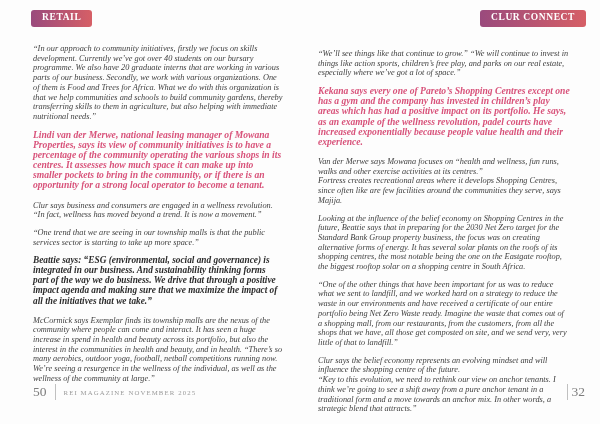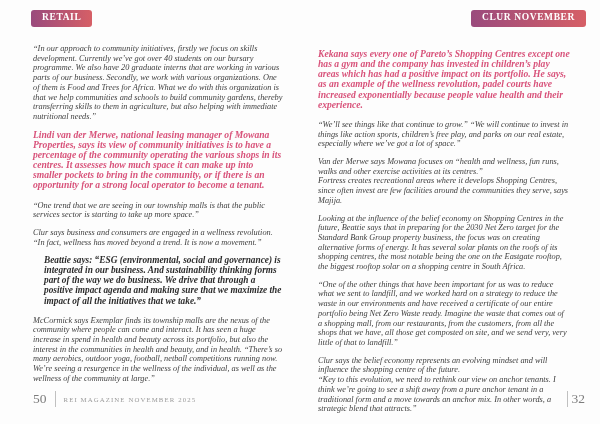"CLUR NOVEMBER" div.badge { text: NOVEMBER -> CONNECT }
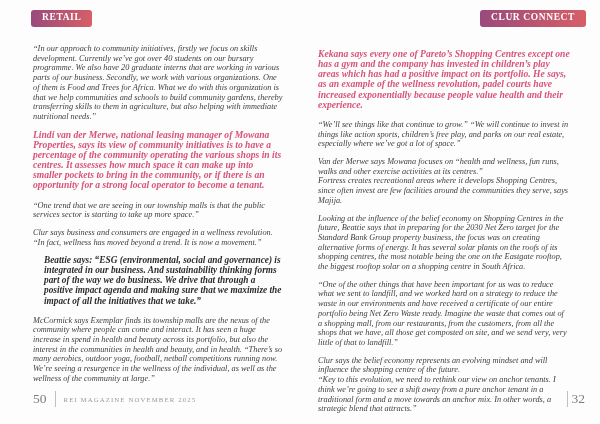"Kekana says every one of" p.para { order: before "“We’ll see things like that" -> after "“We’ll see things like that" }
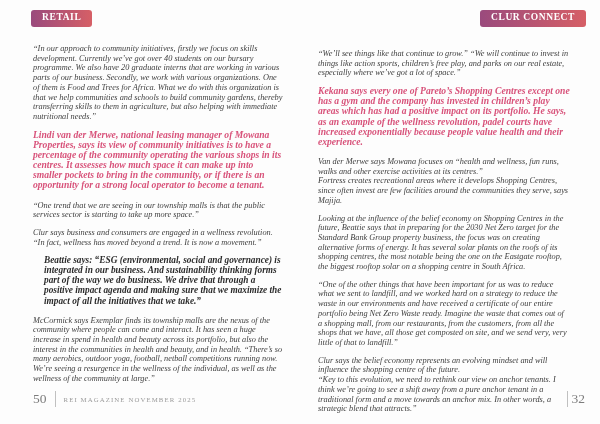"Van der Merwe says Mowana" p.para { text: invest -> like }
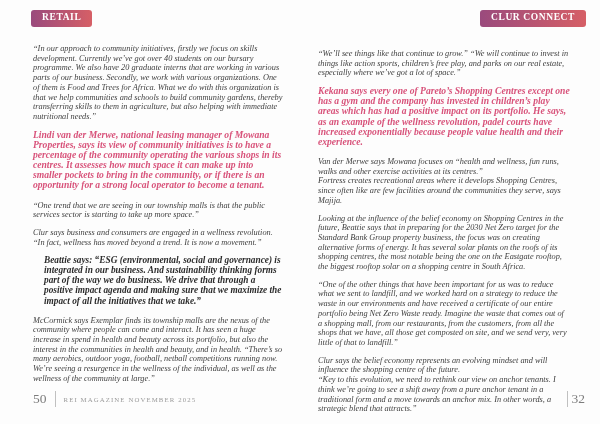"“One trend that we are" p.para { order: before "Clur says business and consumers" -> after "Clur says business and consumers" }
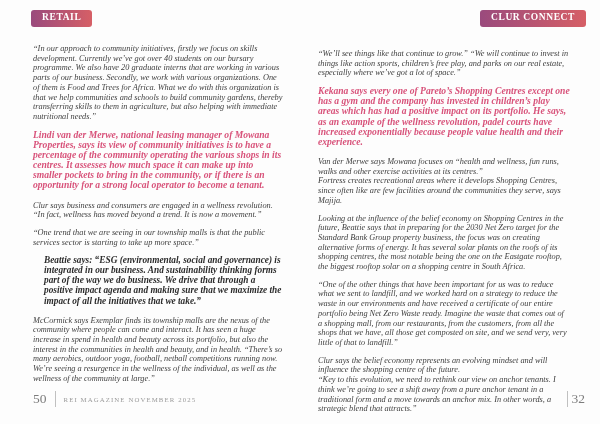"Beattie says: “ESG (environmental," .para.bold-quote { margin-left: 11px -> none }
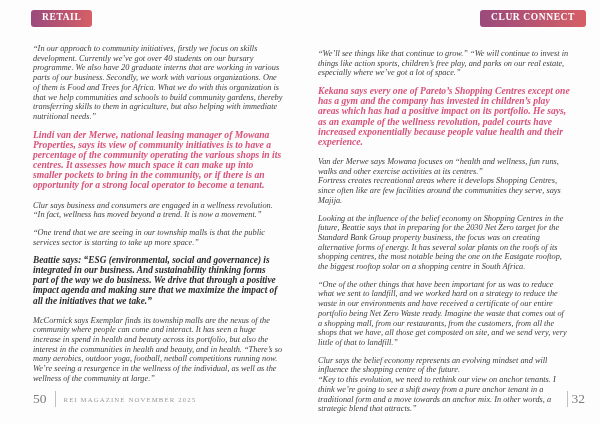"50" .footer { bottom: 17px -> 24px }
